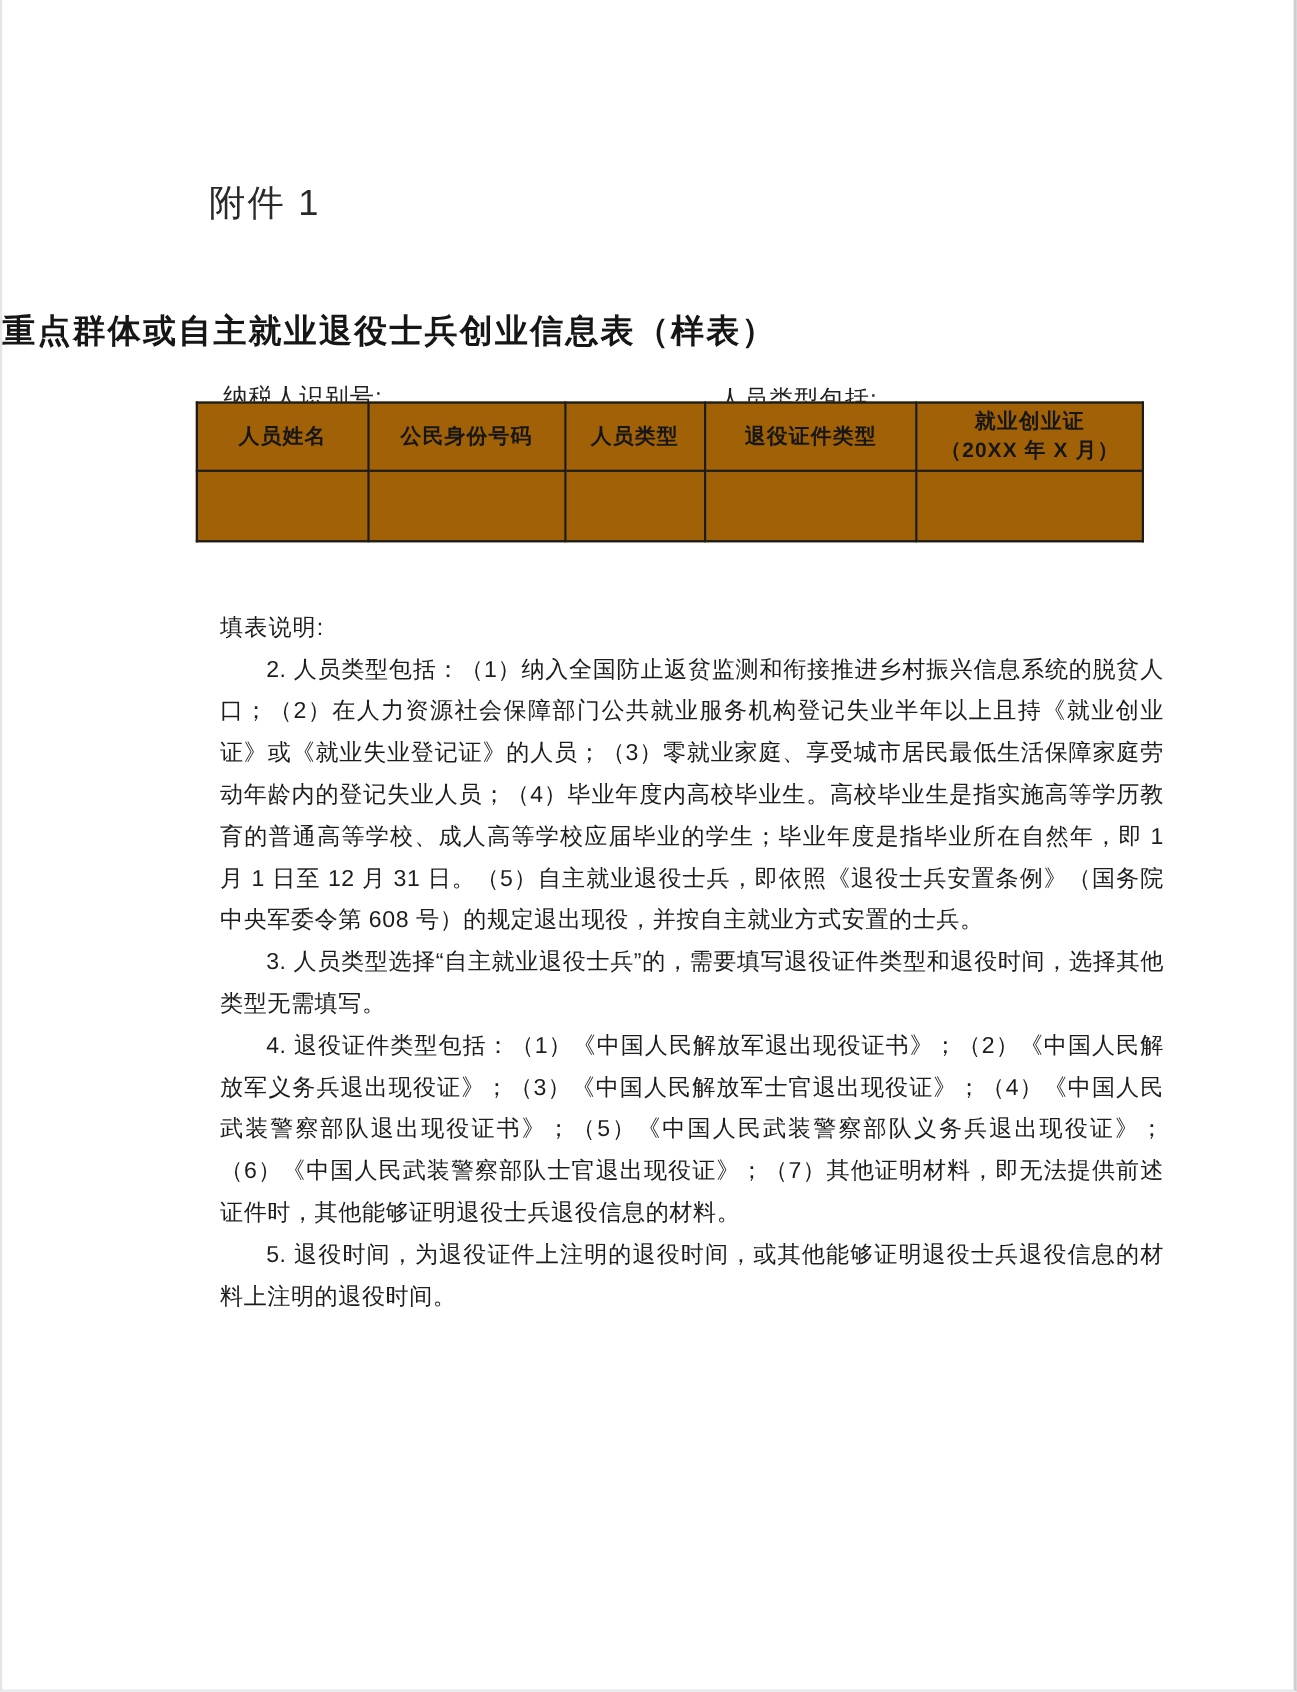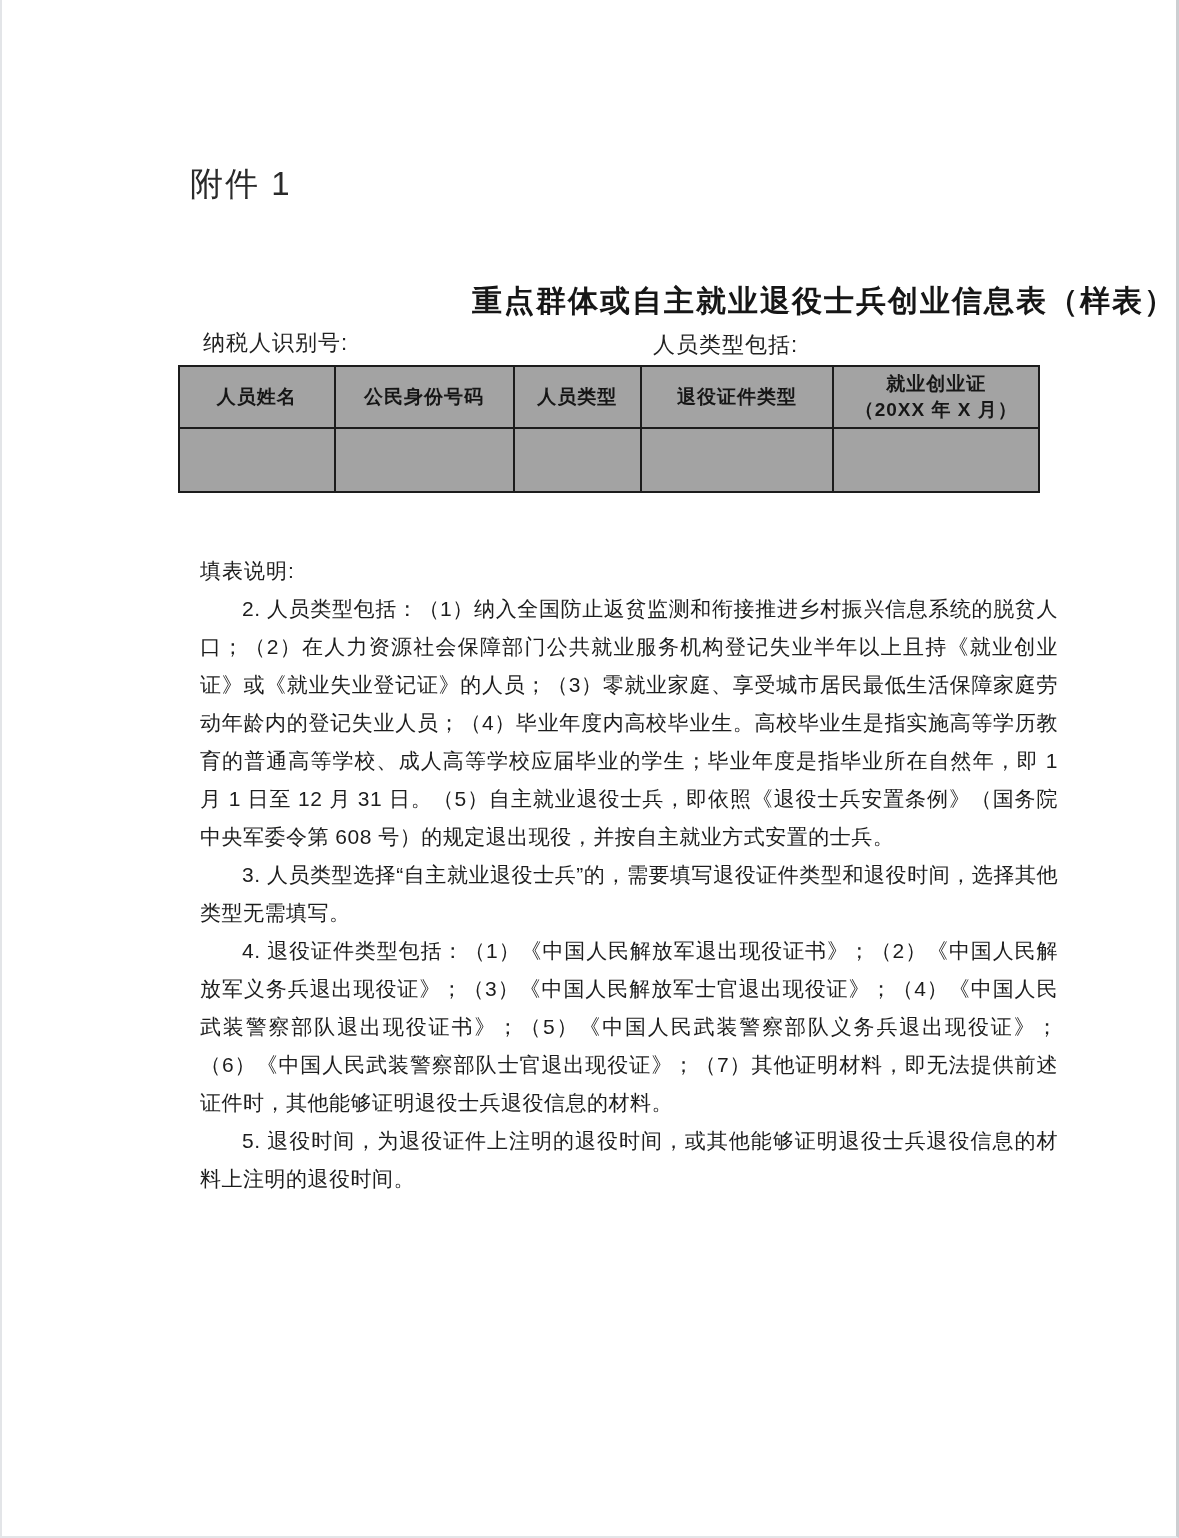"重点群体或自主就业退役士兵创业信息表（样表）" .doc-title { text-align: right -> left }
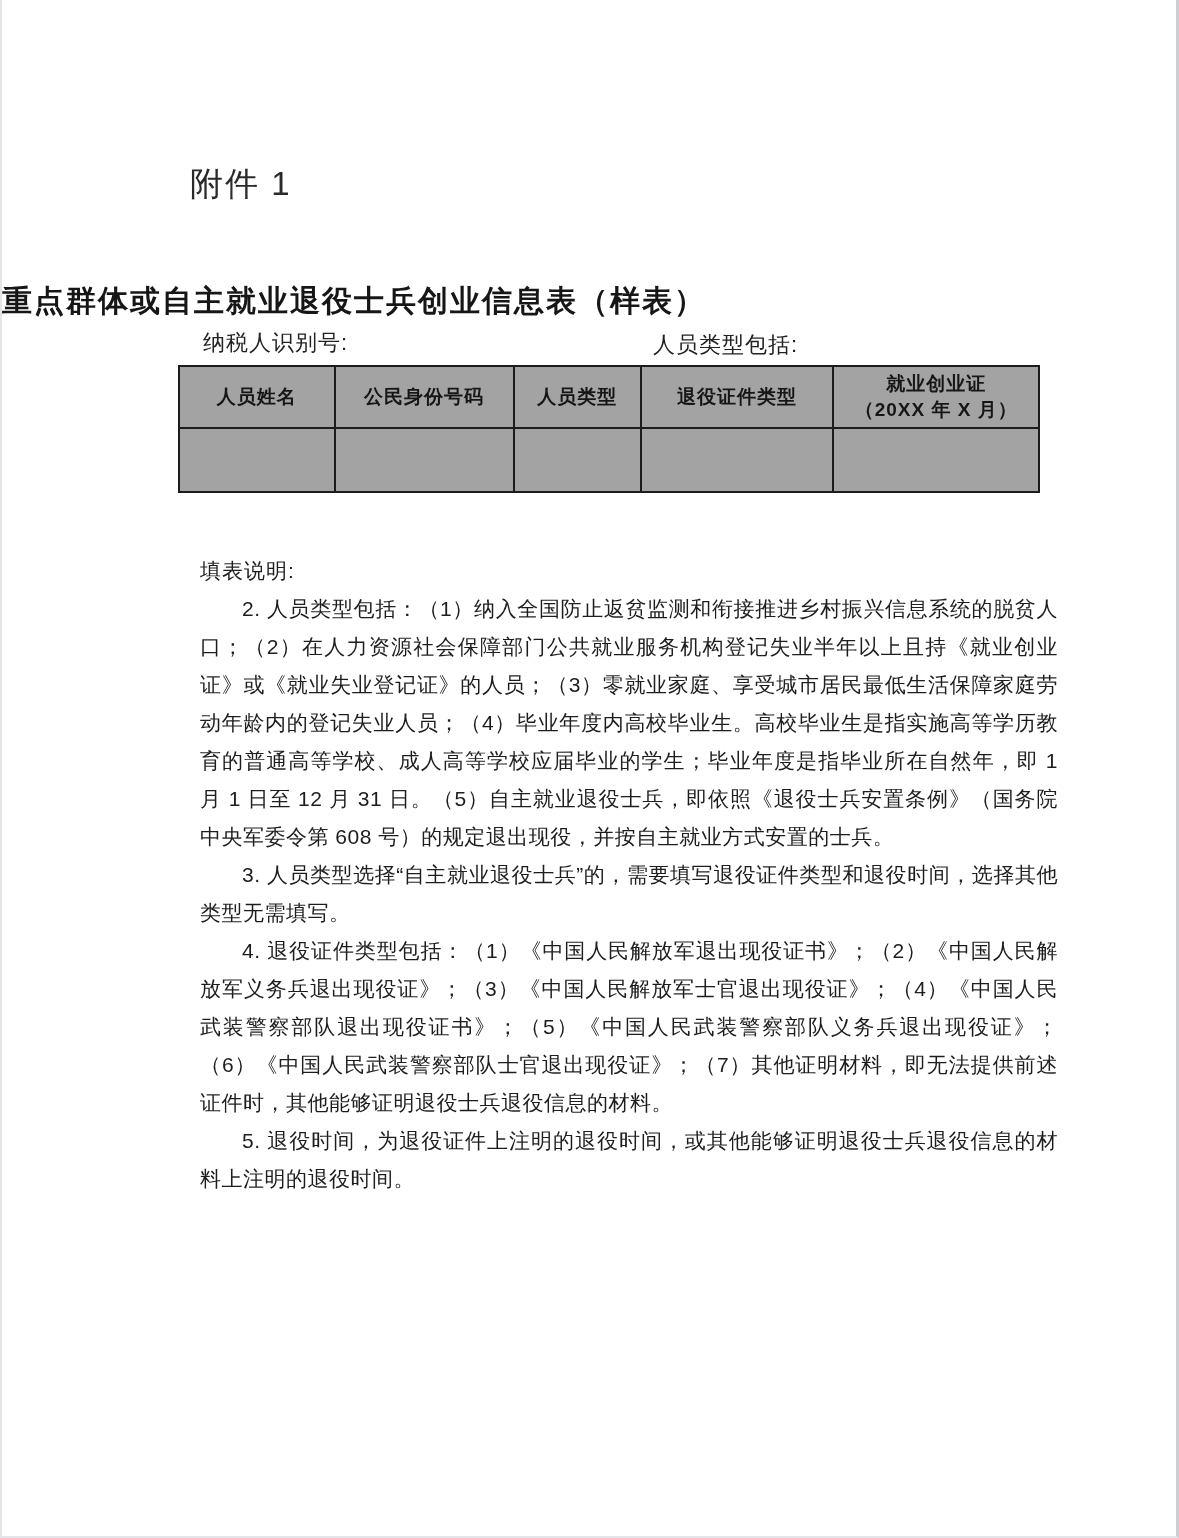"纳税人识别号:" .taxpayer-row { top: 328px -> 346px }
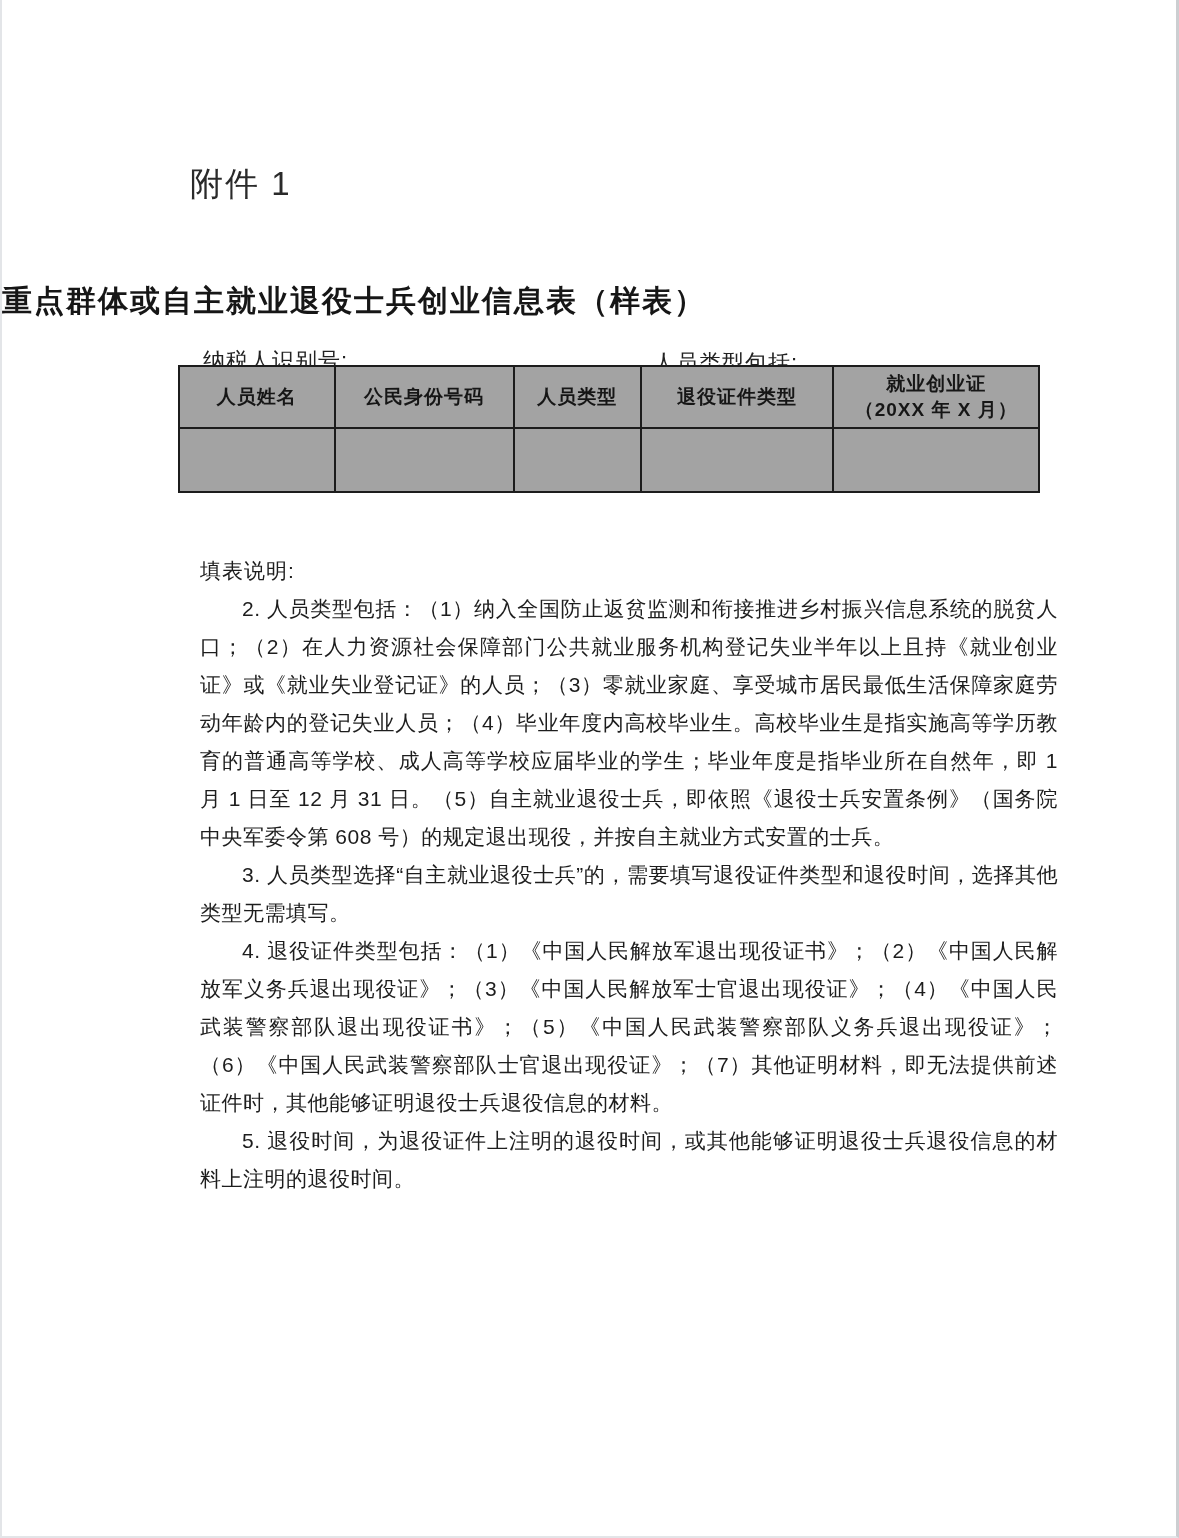"人员姓名" table.info-table { background: #a3a3a3 -> #a16207 }
